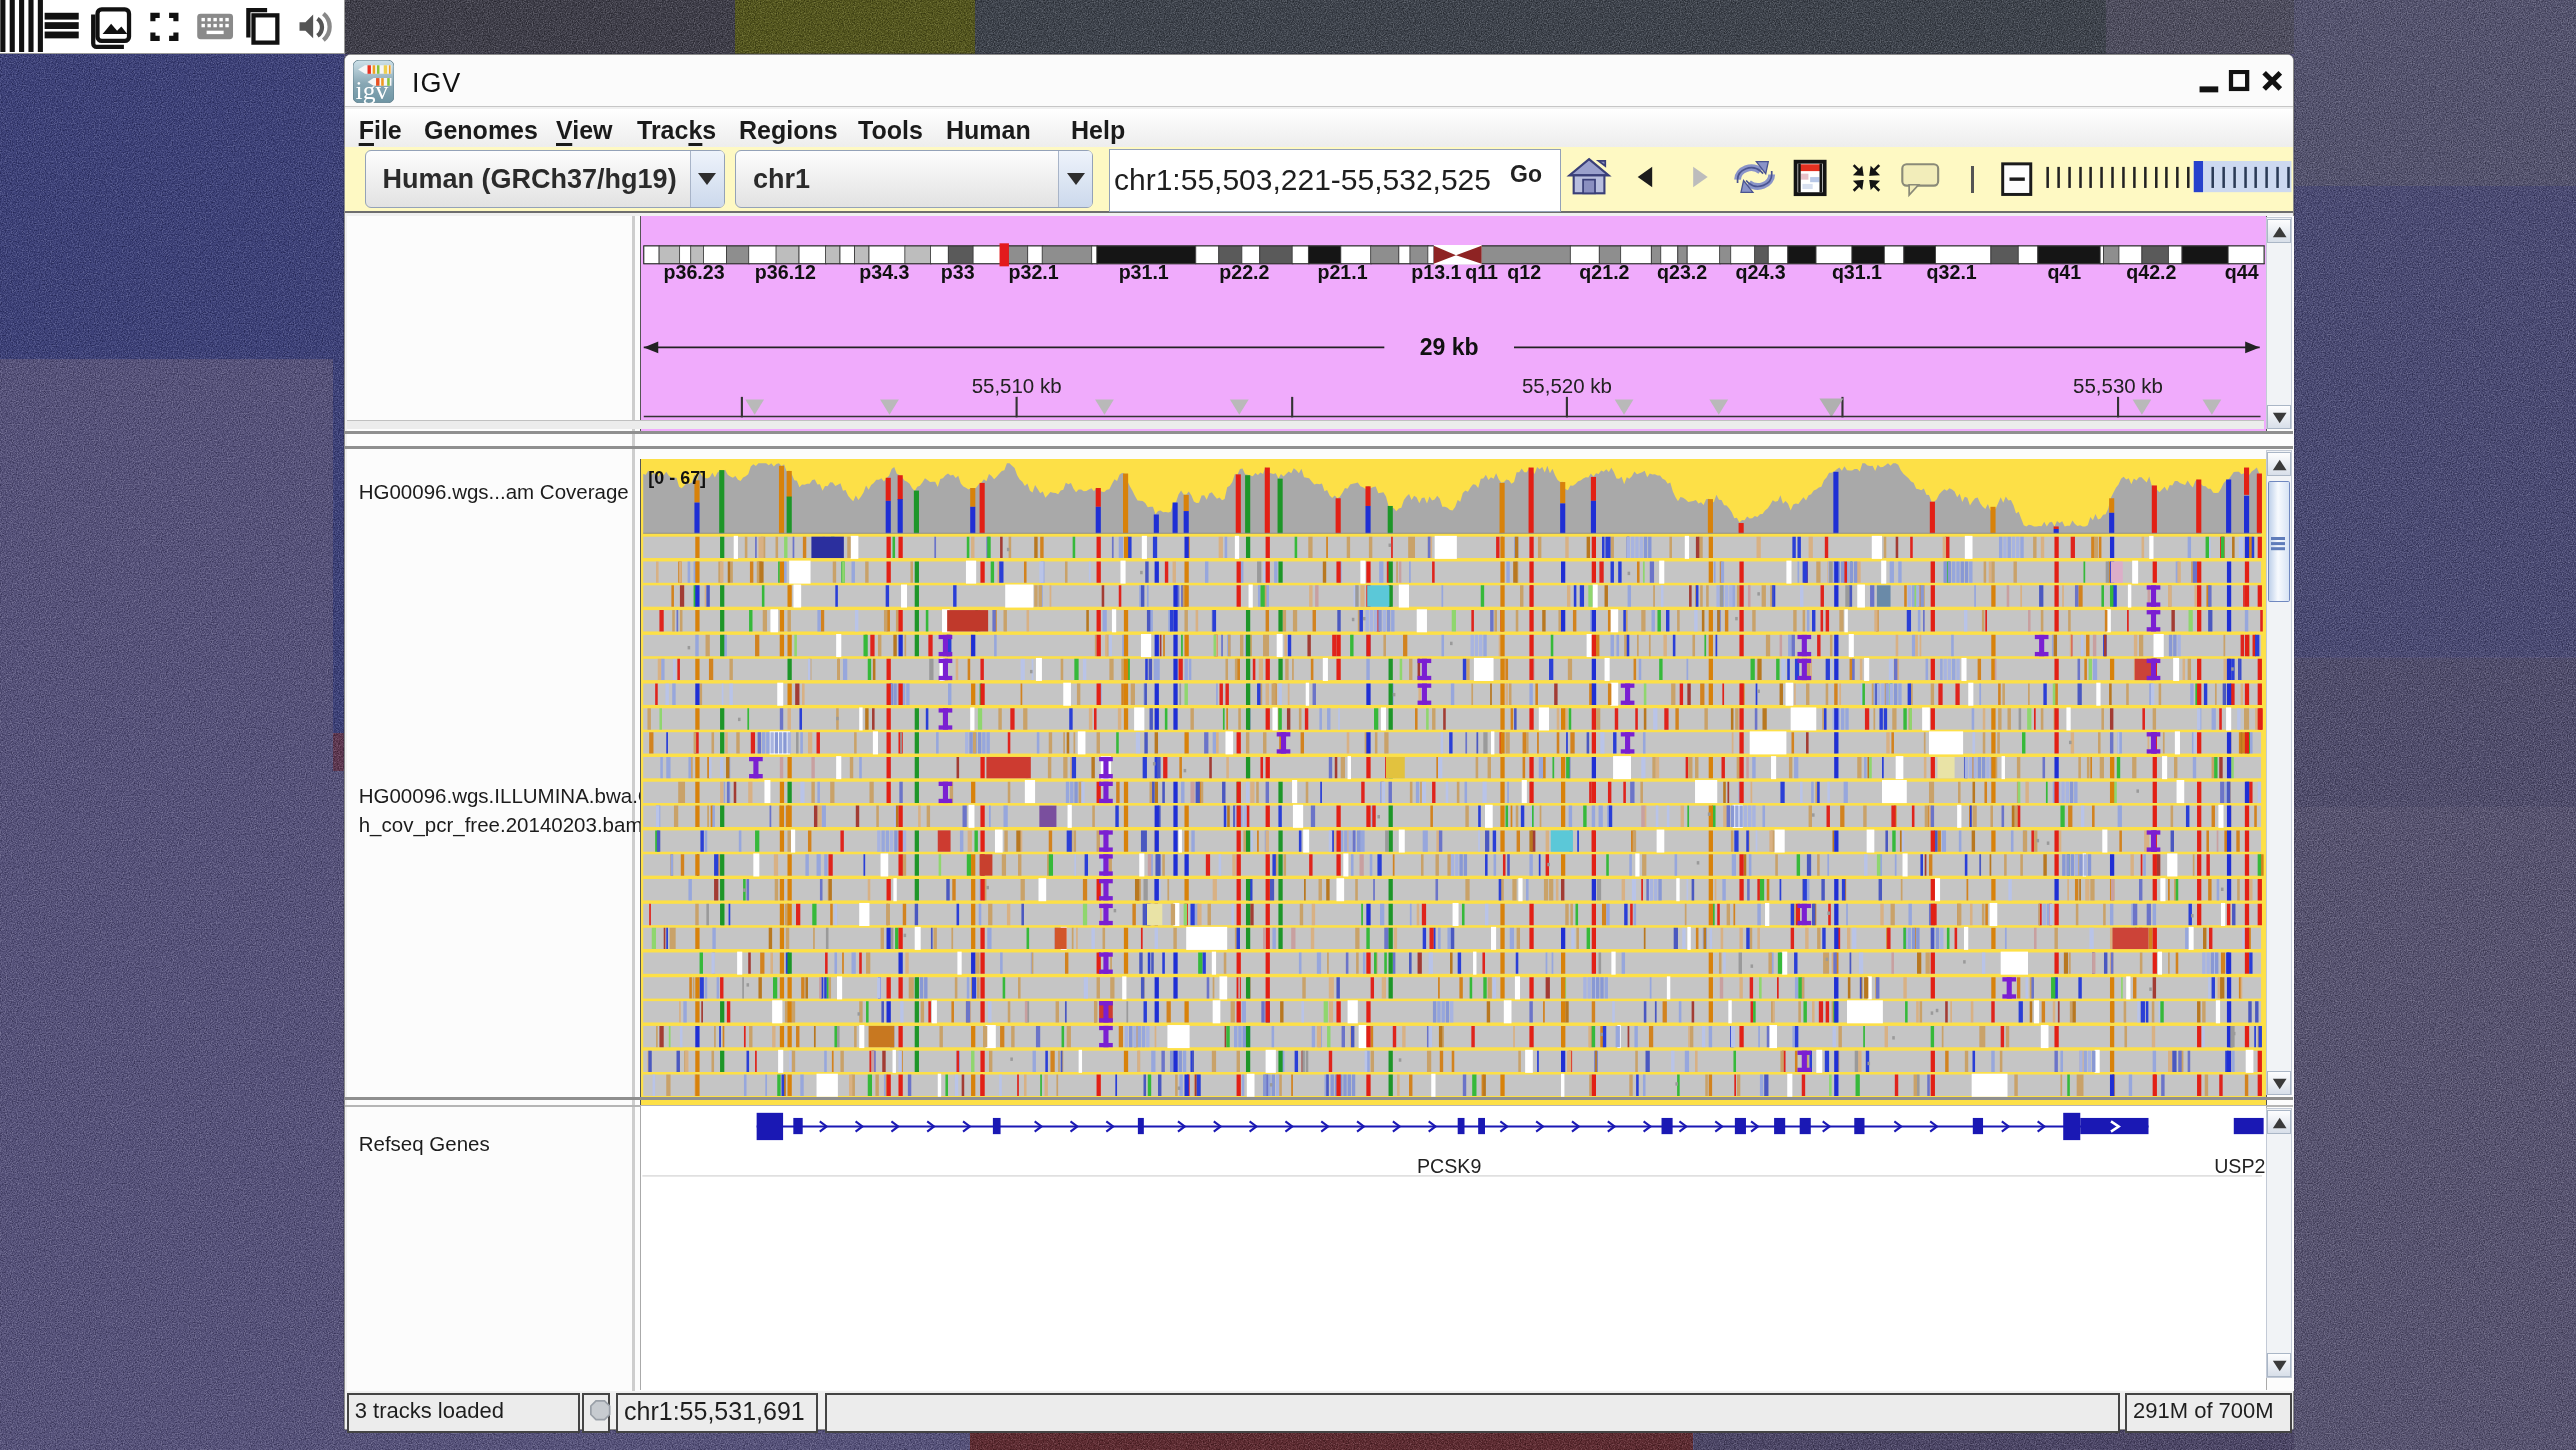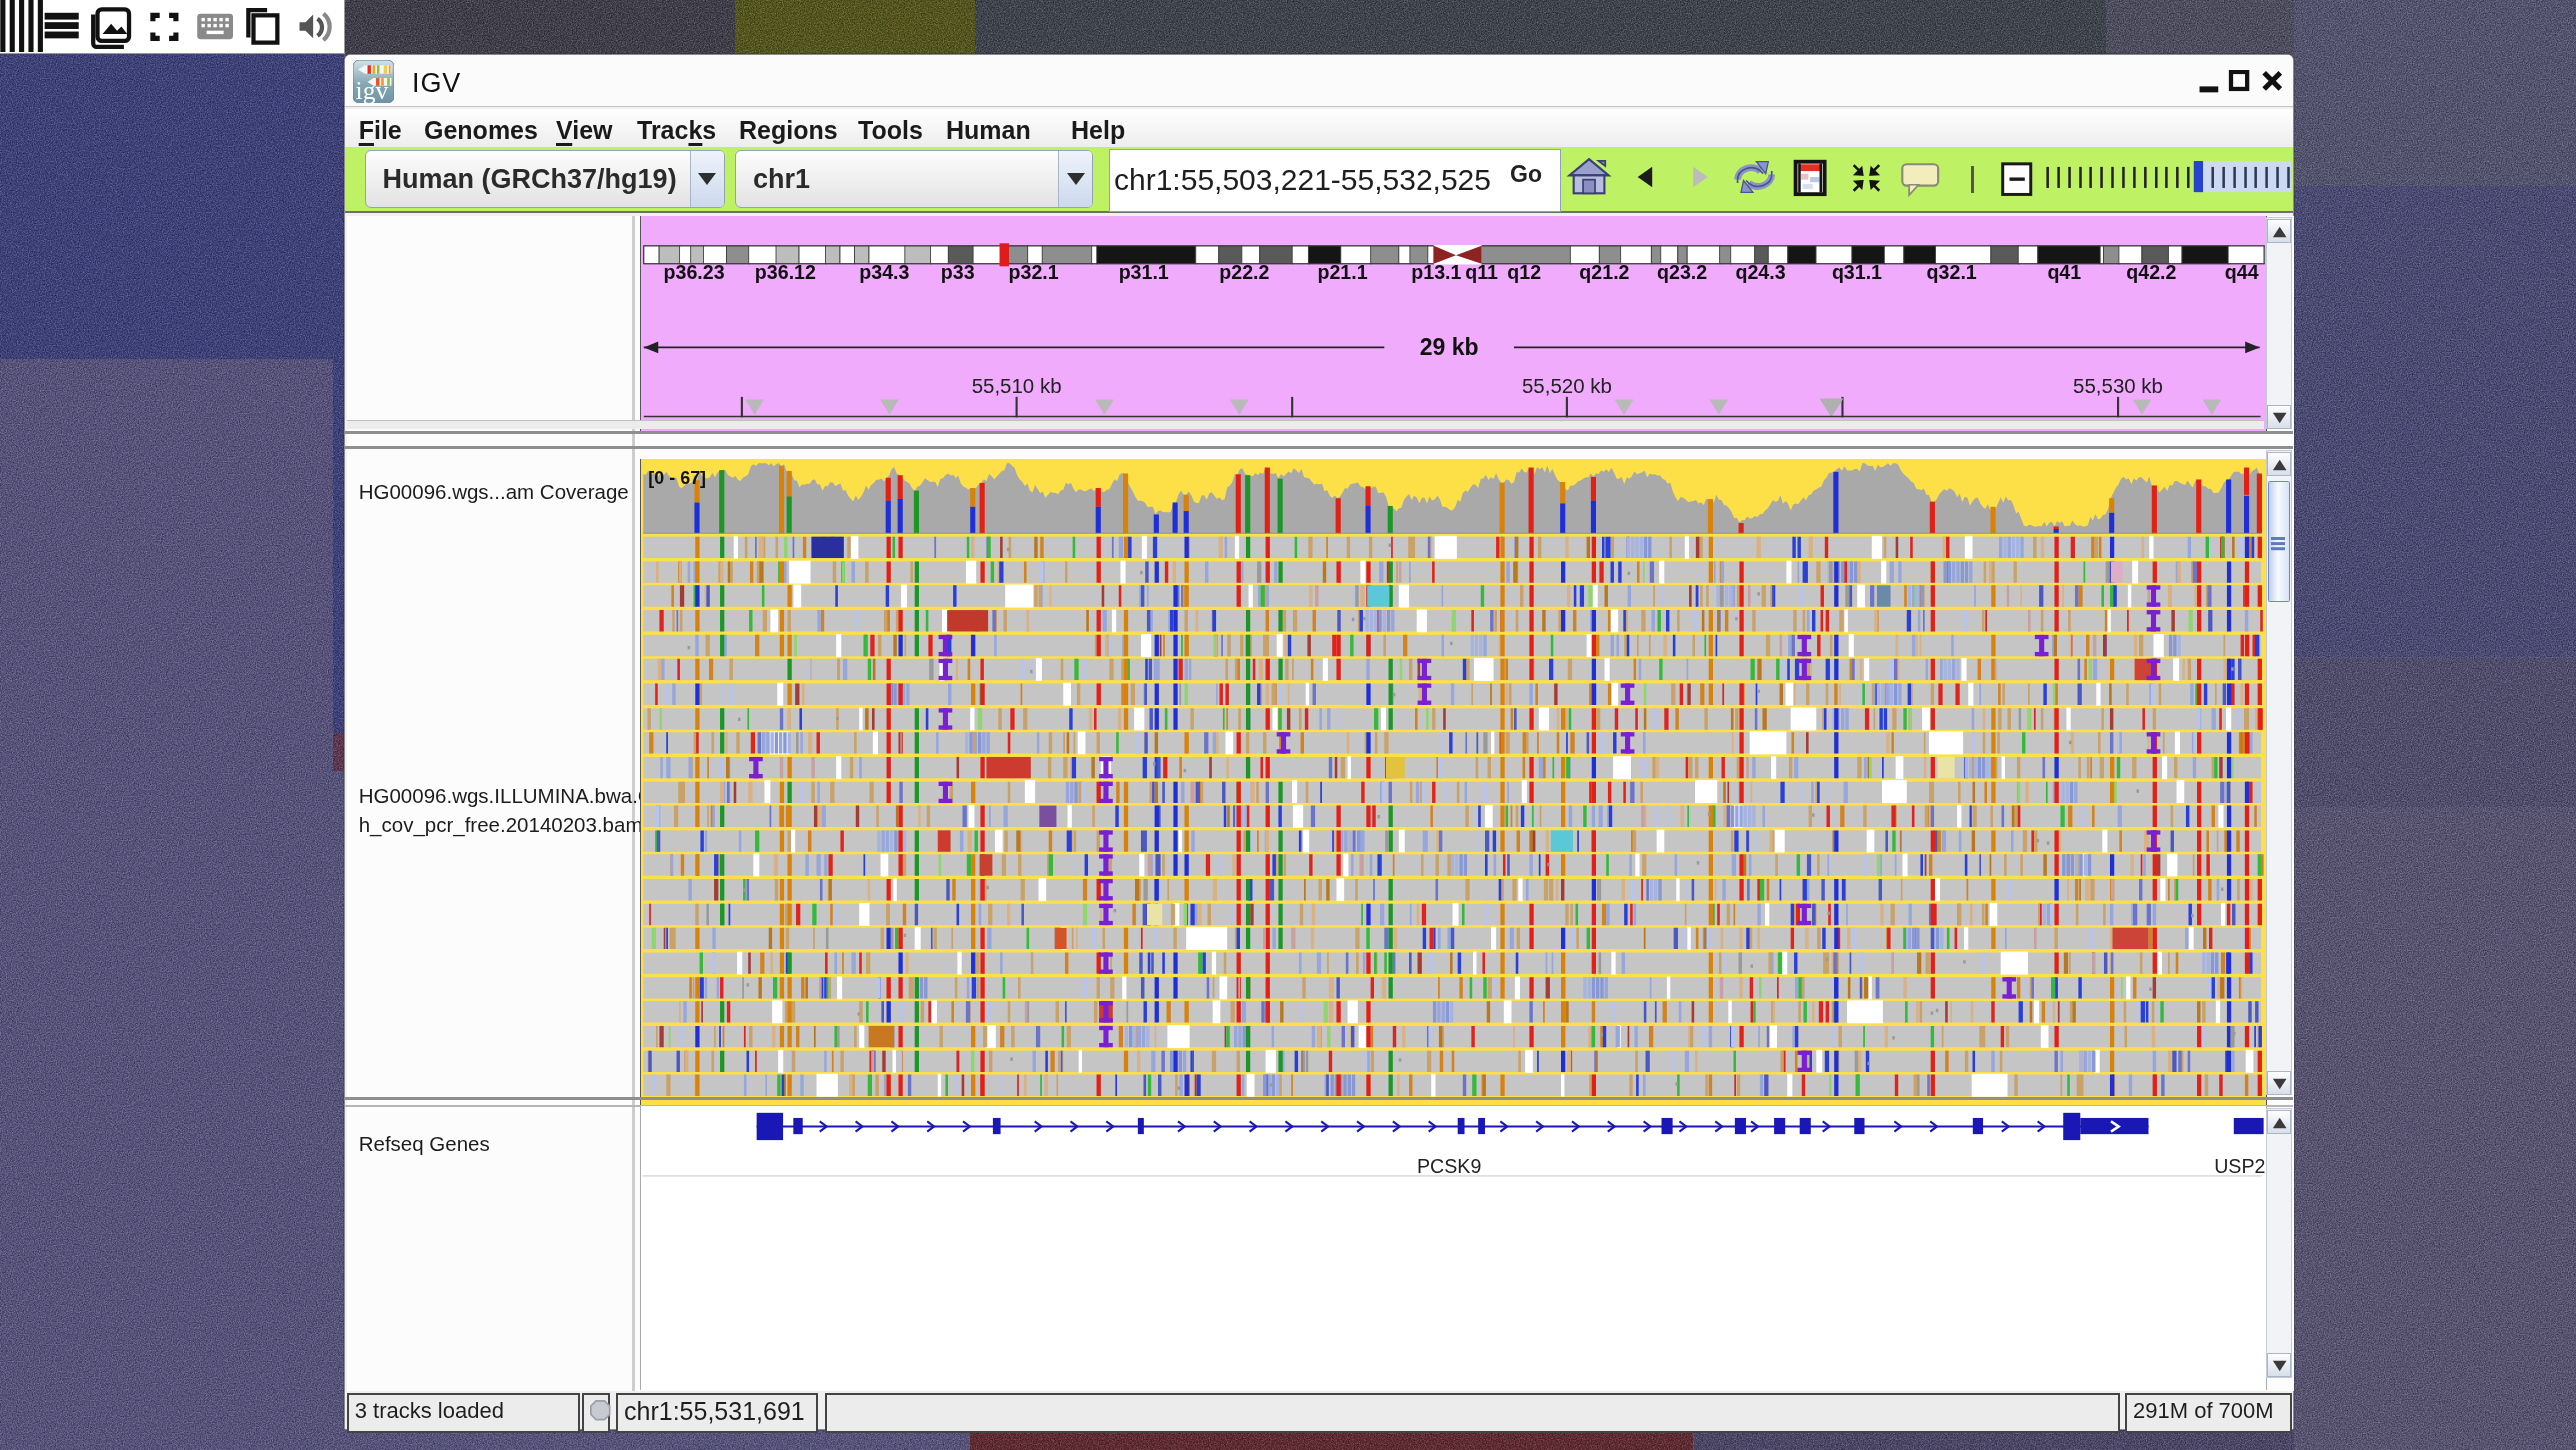"Human (GRCh37/hg19)" #toolbar { background: #bef264 -> #fef9c3 }
